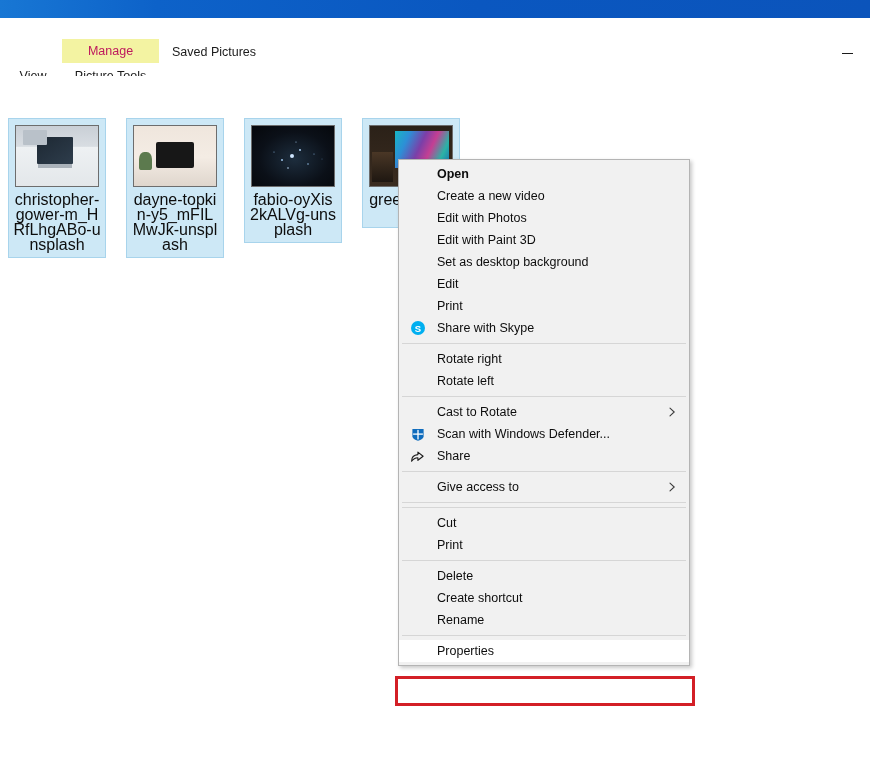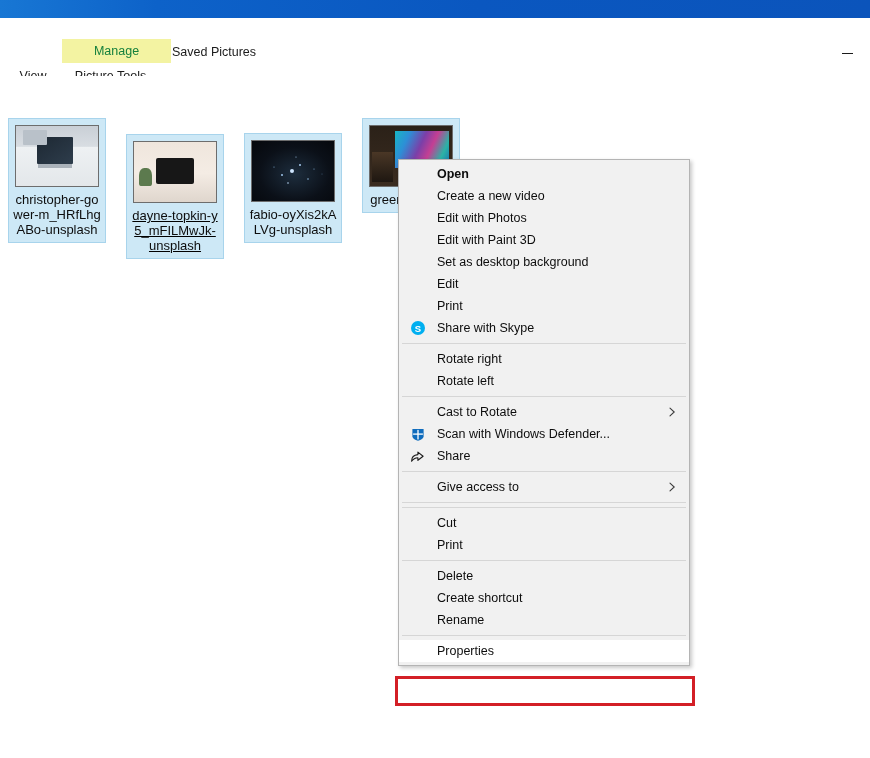"Manage" #tab-manage { color: #15803d -> #be185d; width: 109px -> 97px }
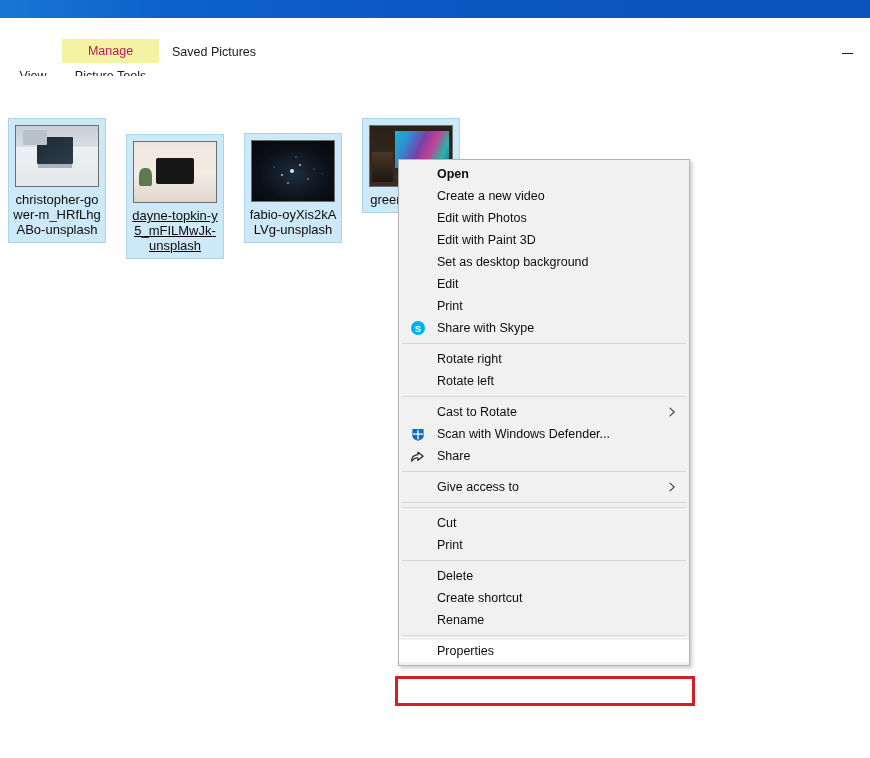"christopher-gower-m_HRfLhgABo-unsplash" .file-label { font-size: 13px -> 16px }
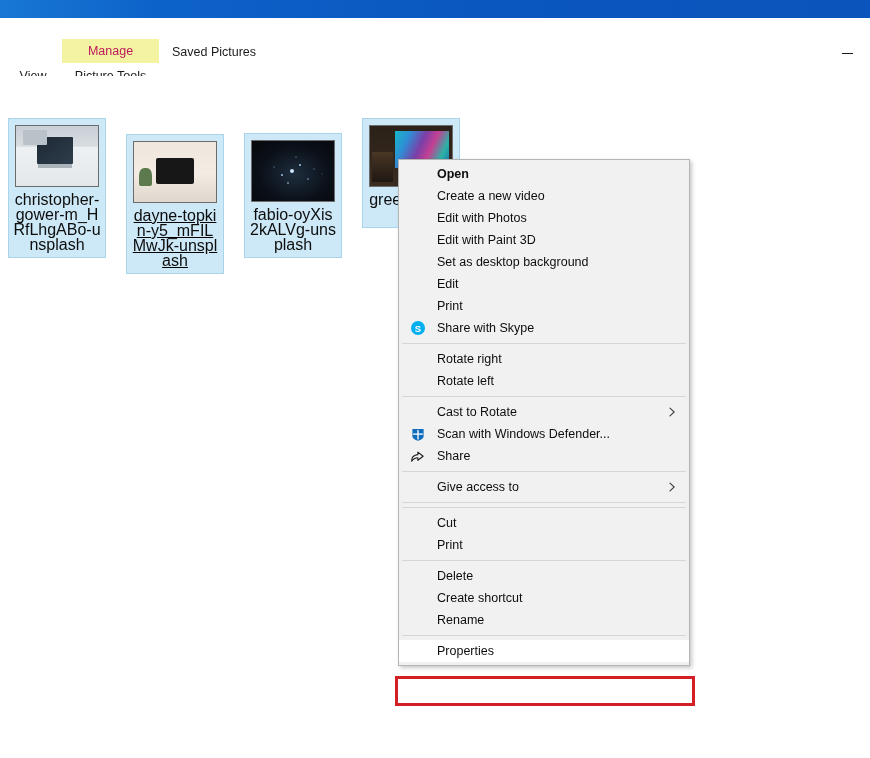"dayne-topkin-y5_mFILMwJk-unsplash" div.file-tile { text-decoration: underline -> none; top: 20px -> 4px }
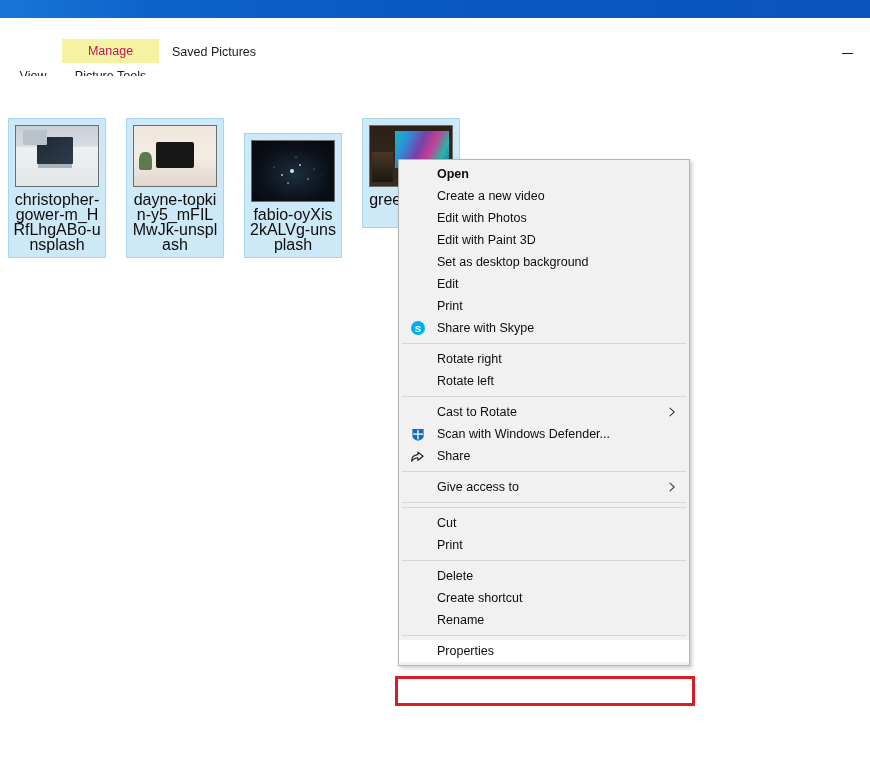"fabio-oyXis2kALVg-unsplash" div.file-tile { margin-top: 15px -> none }
